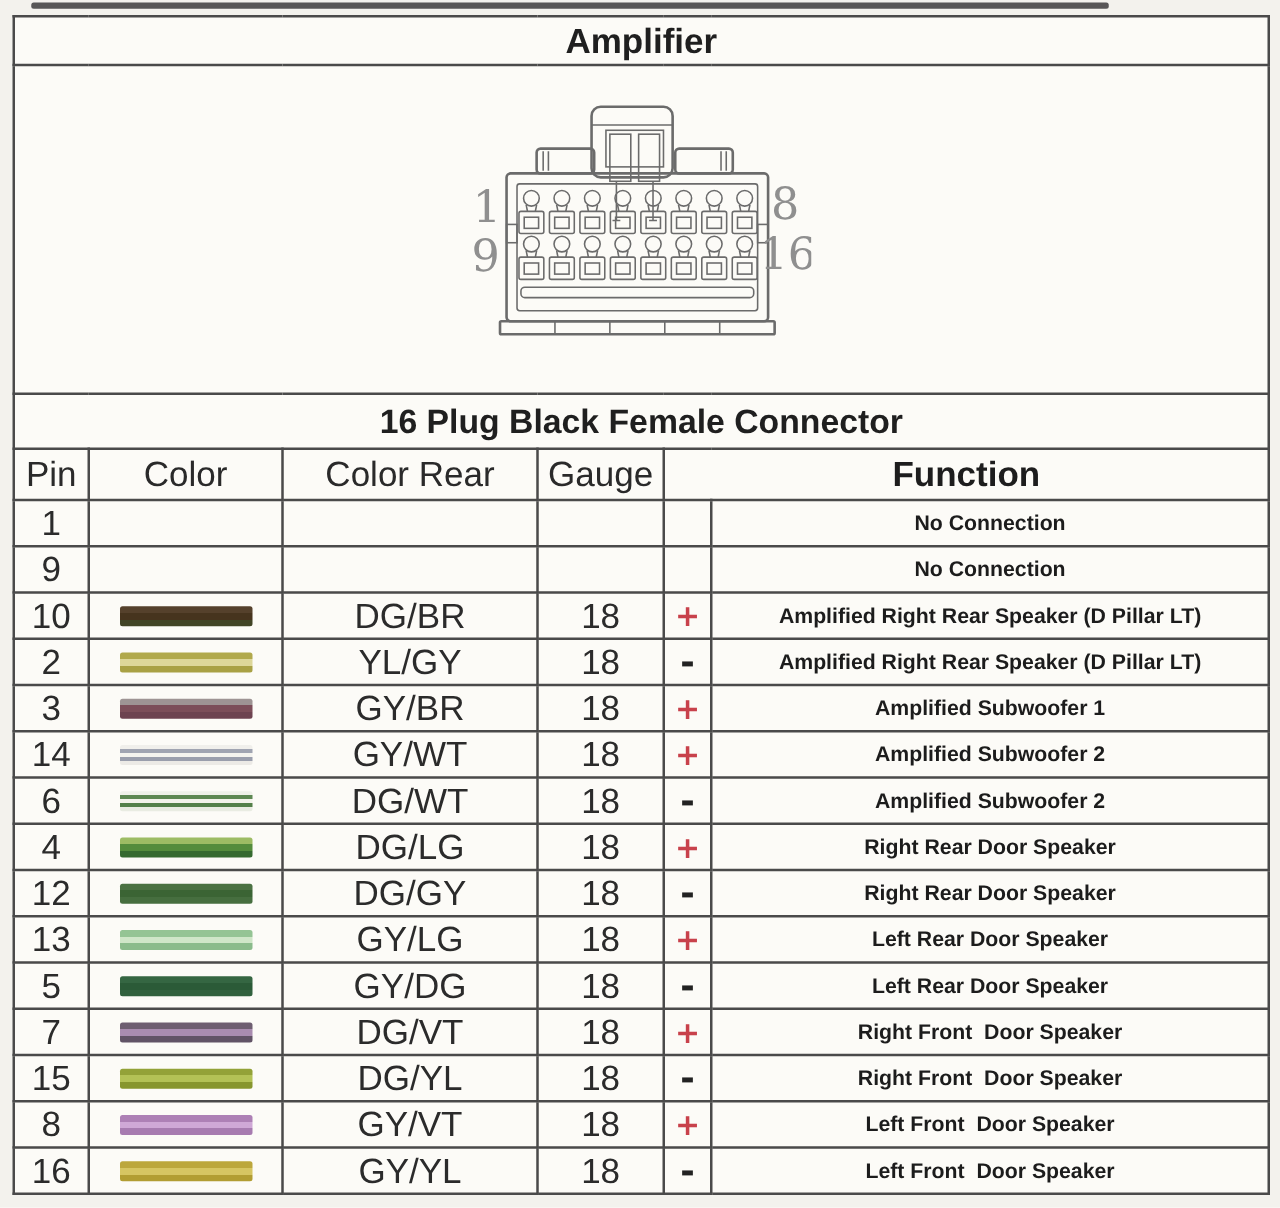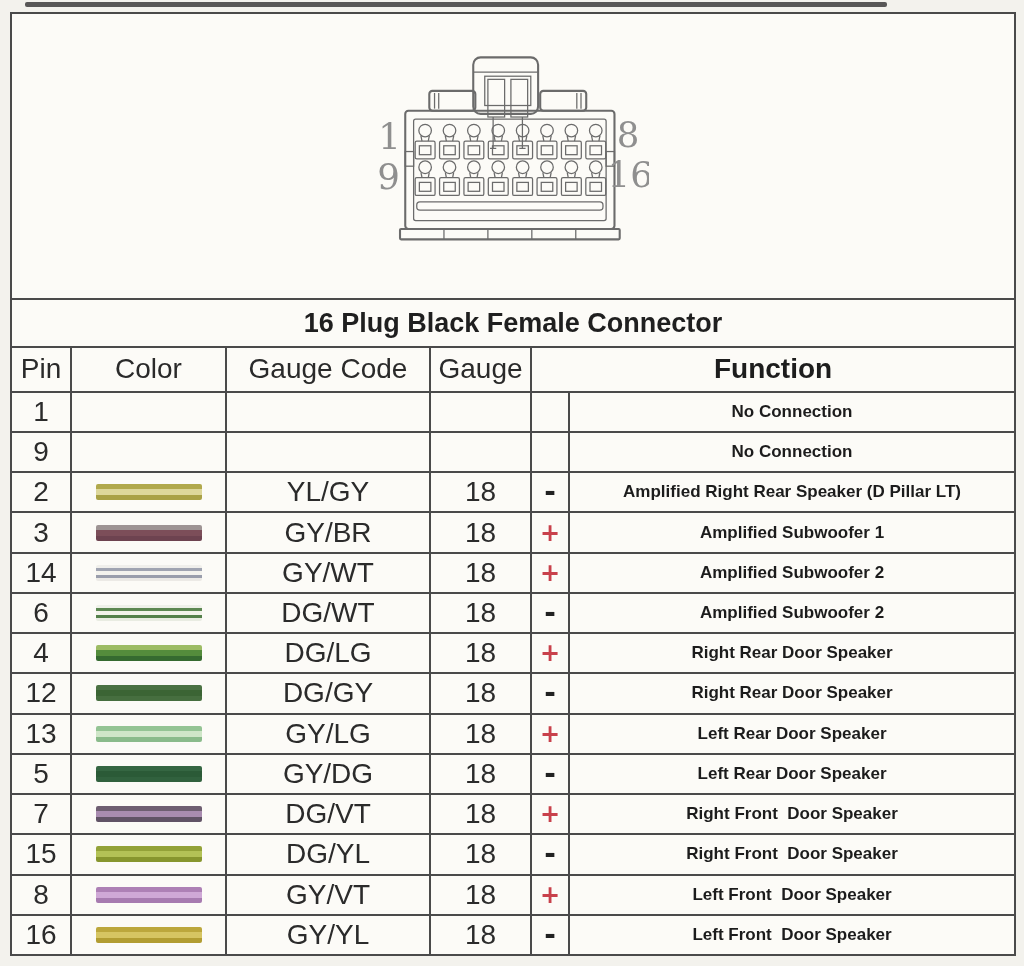"Amplifier" tr.r-title { html: none -> <tr> <td>Amplifier</td> </tr> }
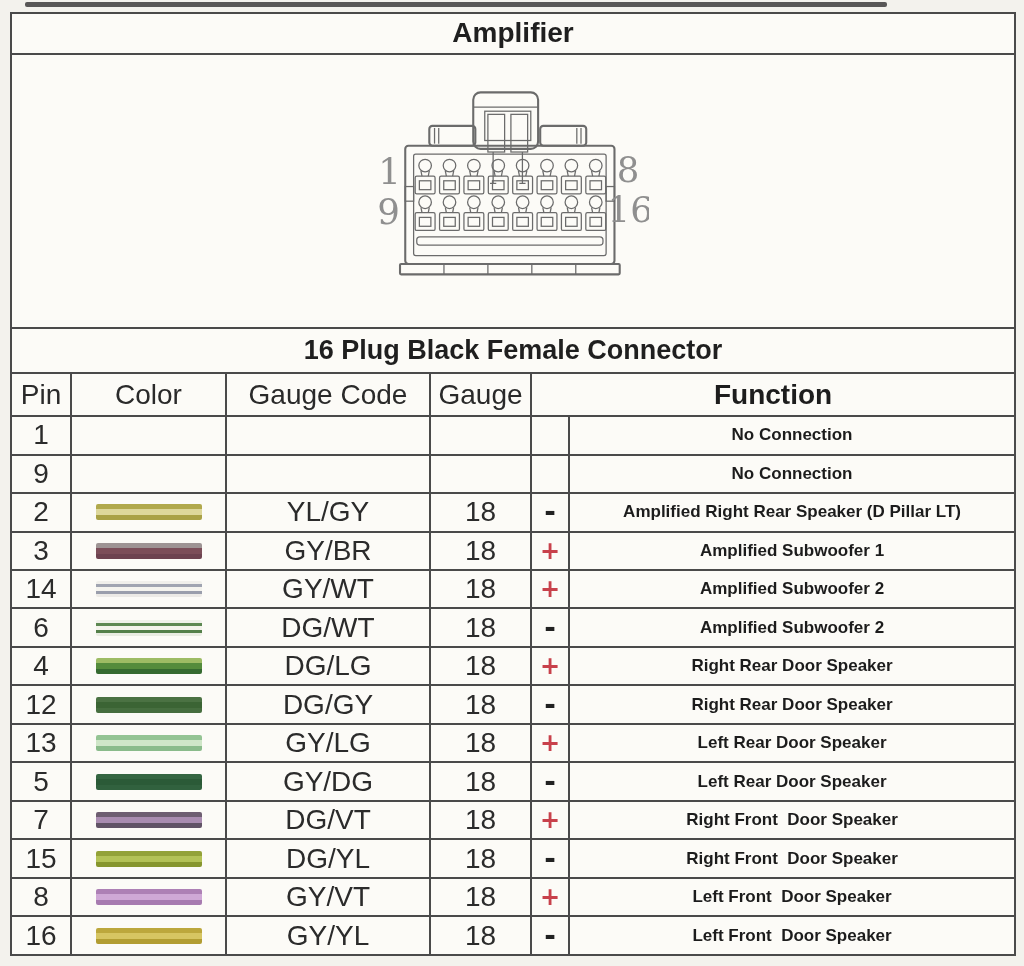"Gauge Code" td.hdr { text: Gauge Code -> Color Rear }
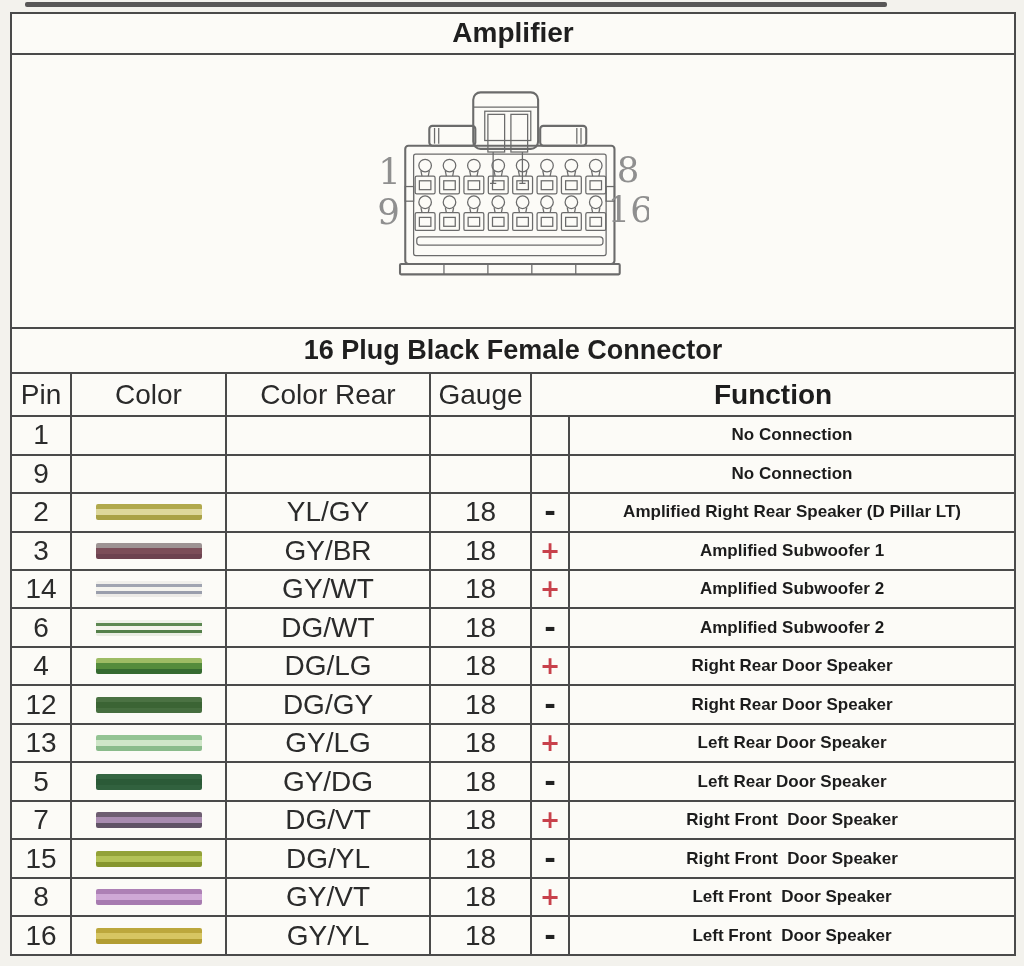"10" tr { html: none -> <tr> <td>10</td> <td> <div></div> </td> <td>DG/BR</td> <td>18</td> <td>+</td> <td>Amplified Right Rear Speaker (D Pillar LT)</td> </tr> }
